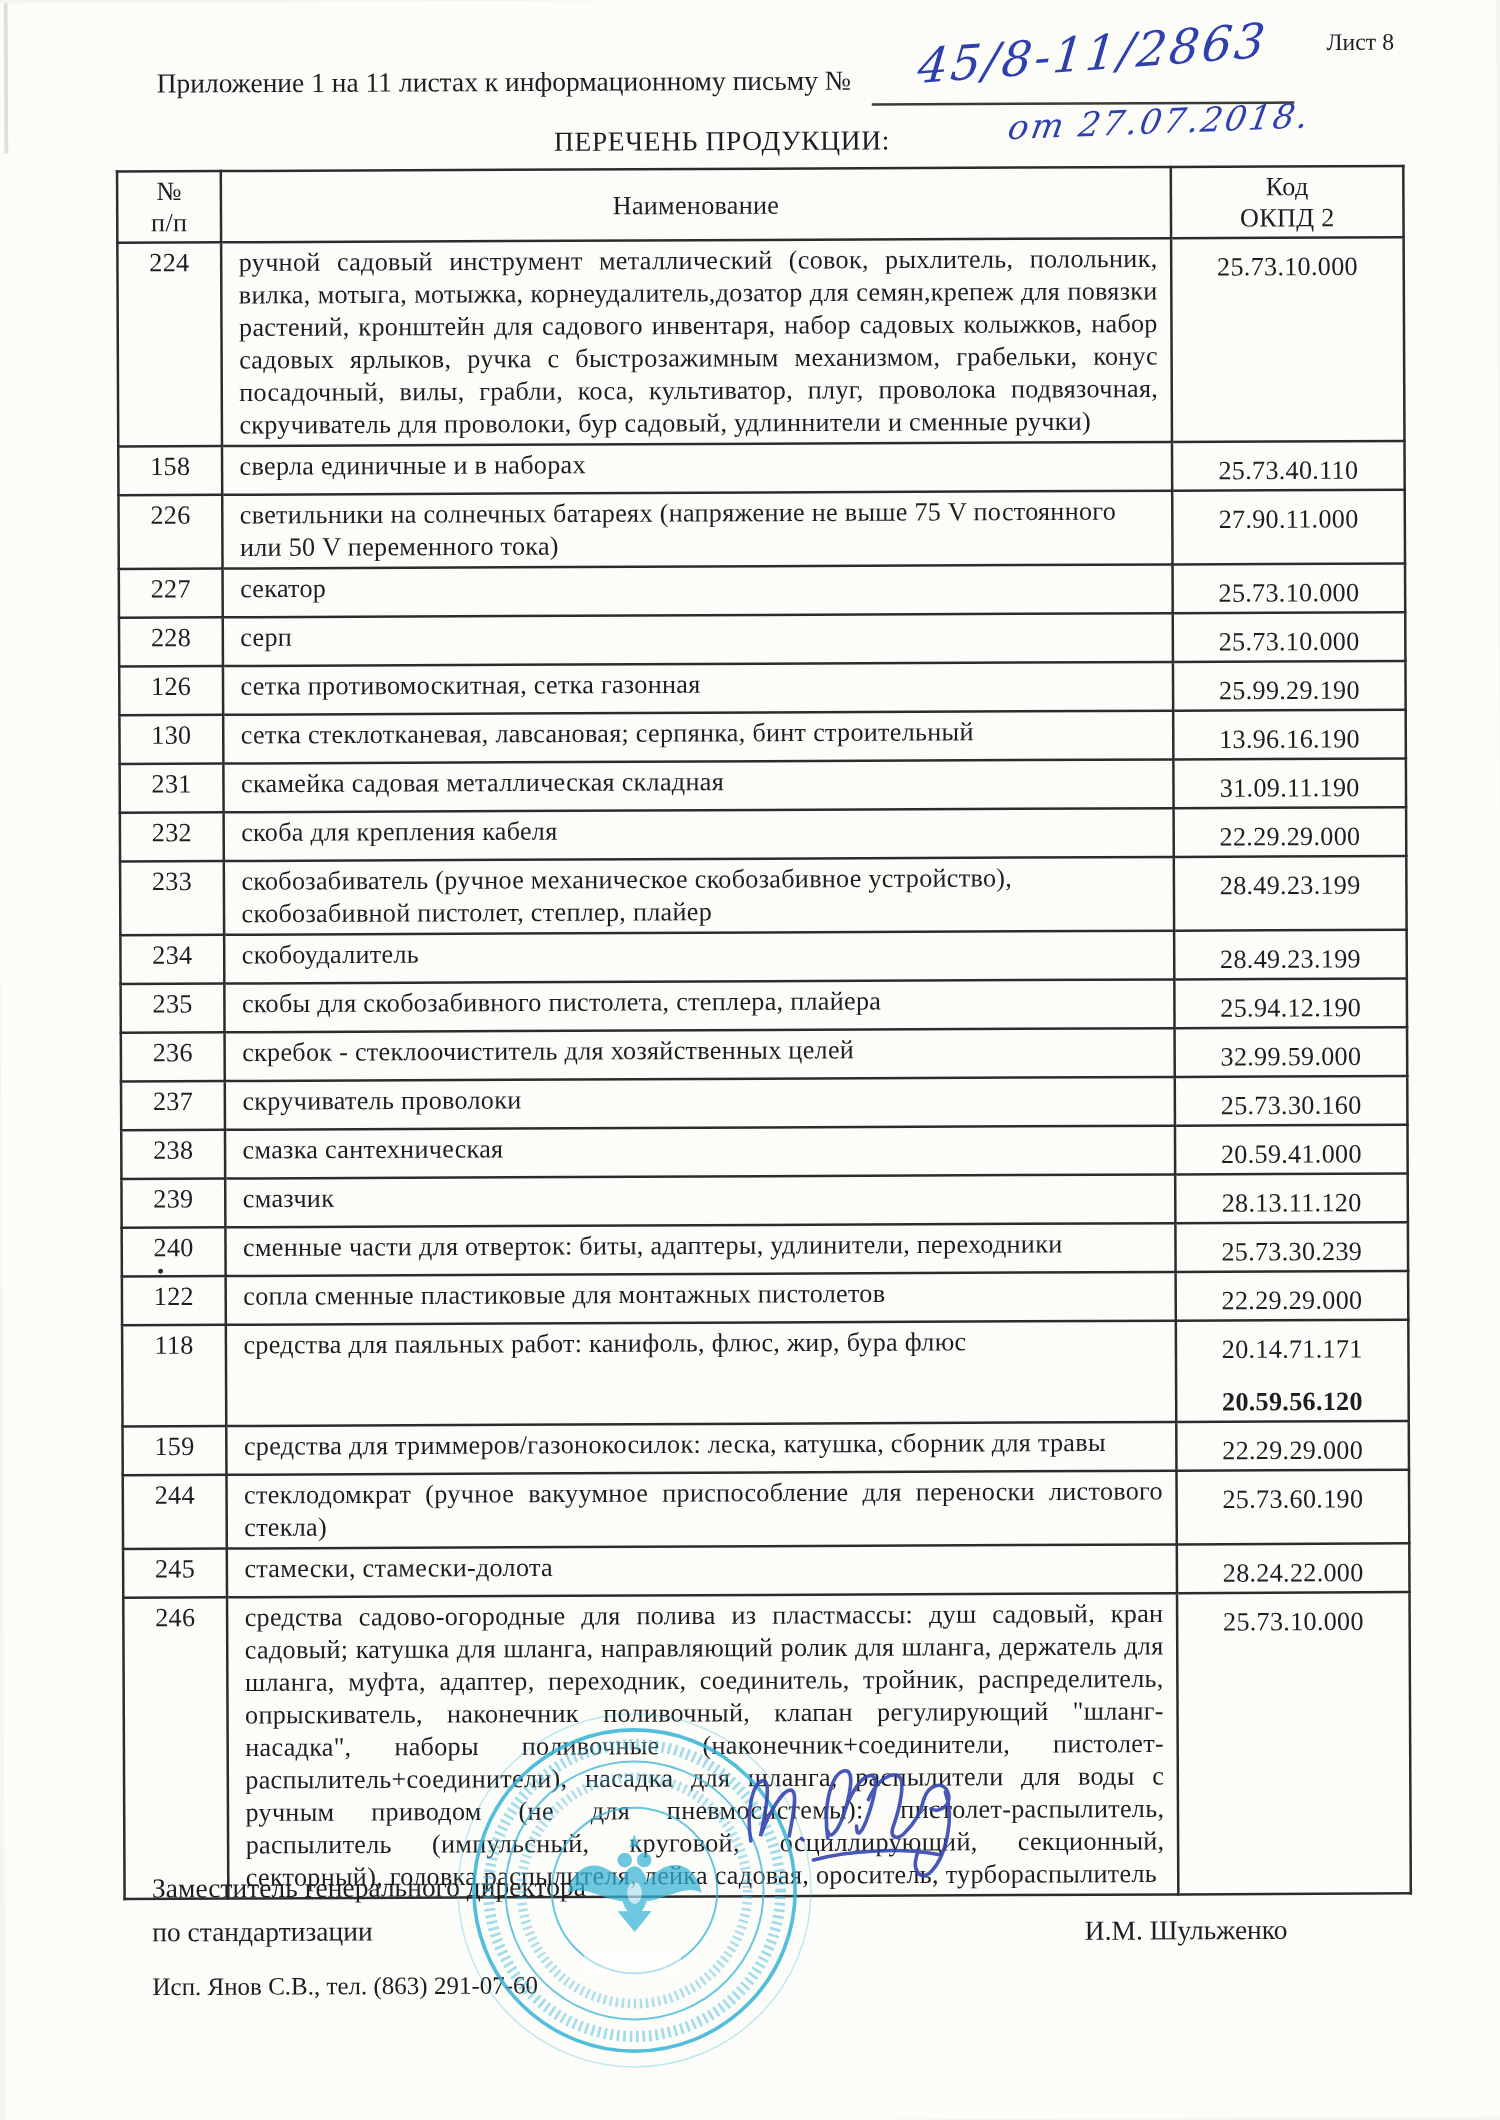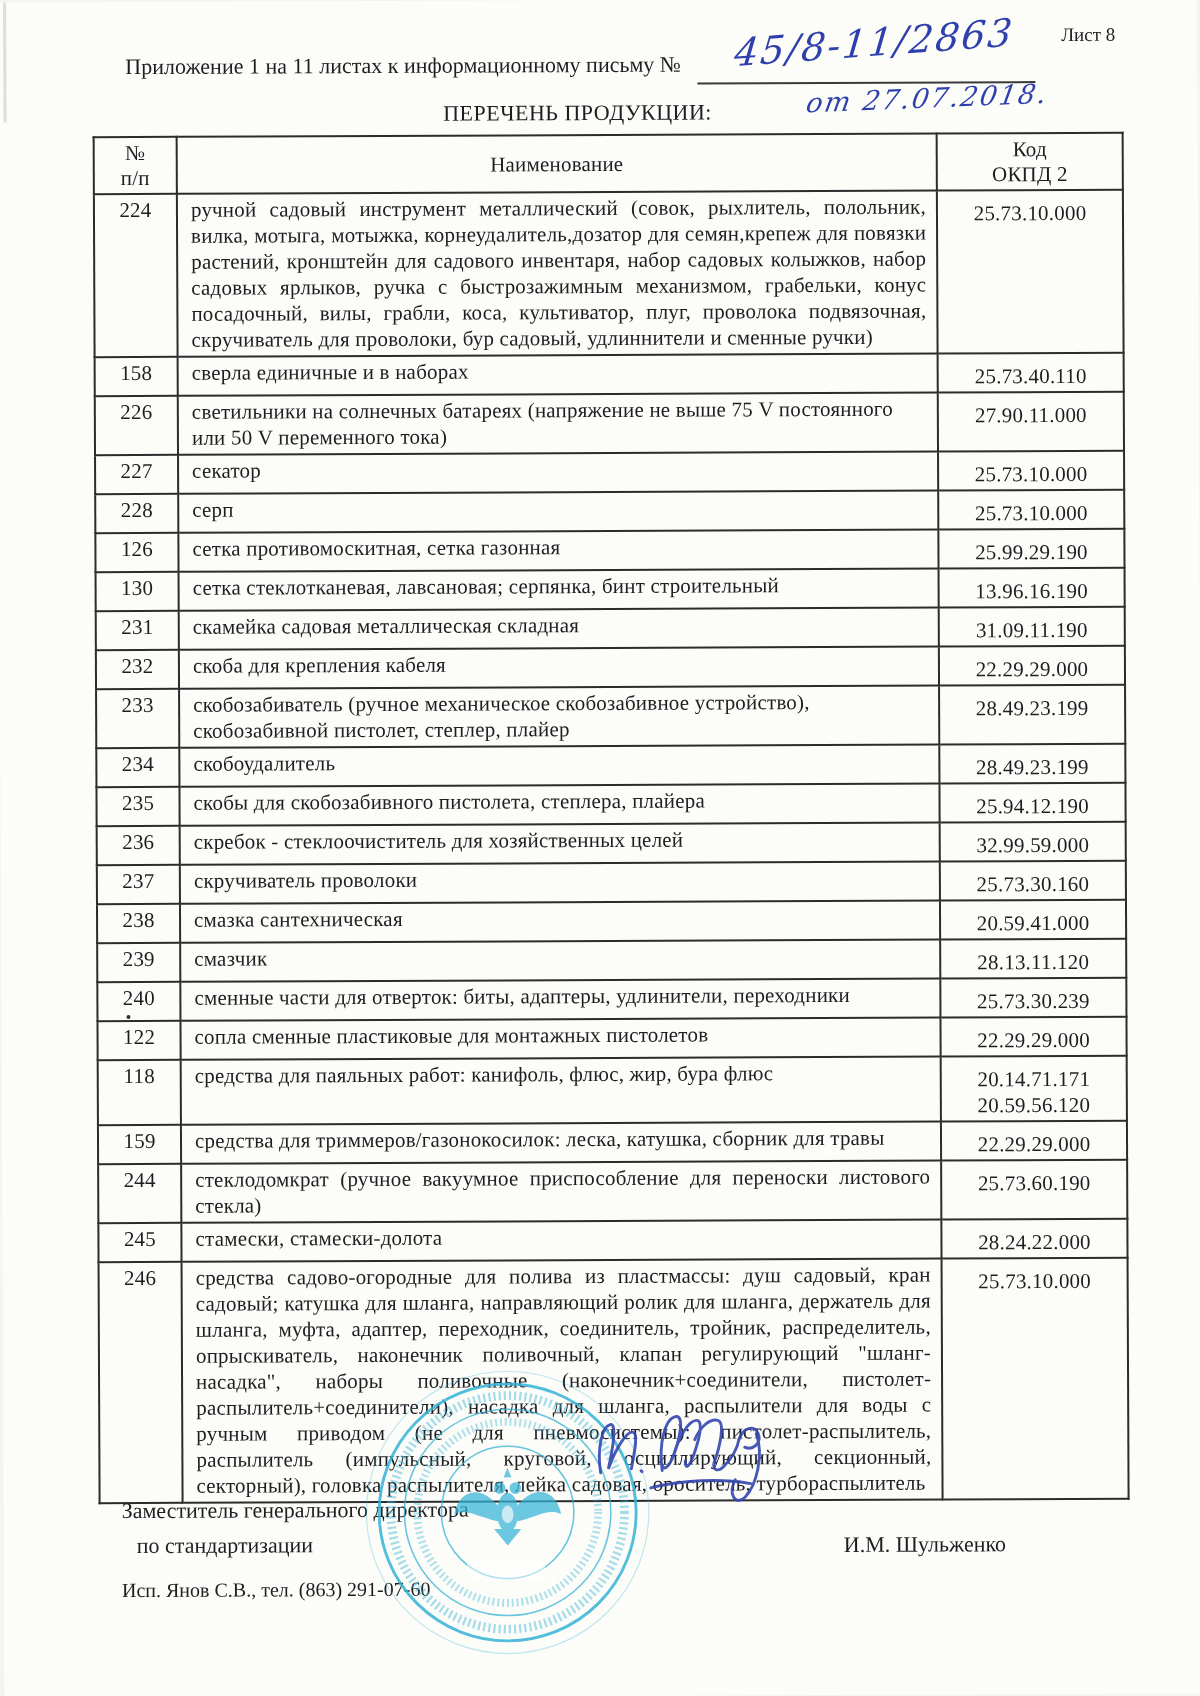"20.59.56.120" .code-line + .code-line { font-weight: none -> bold; margin-top: none -> 16px }
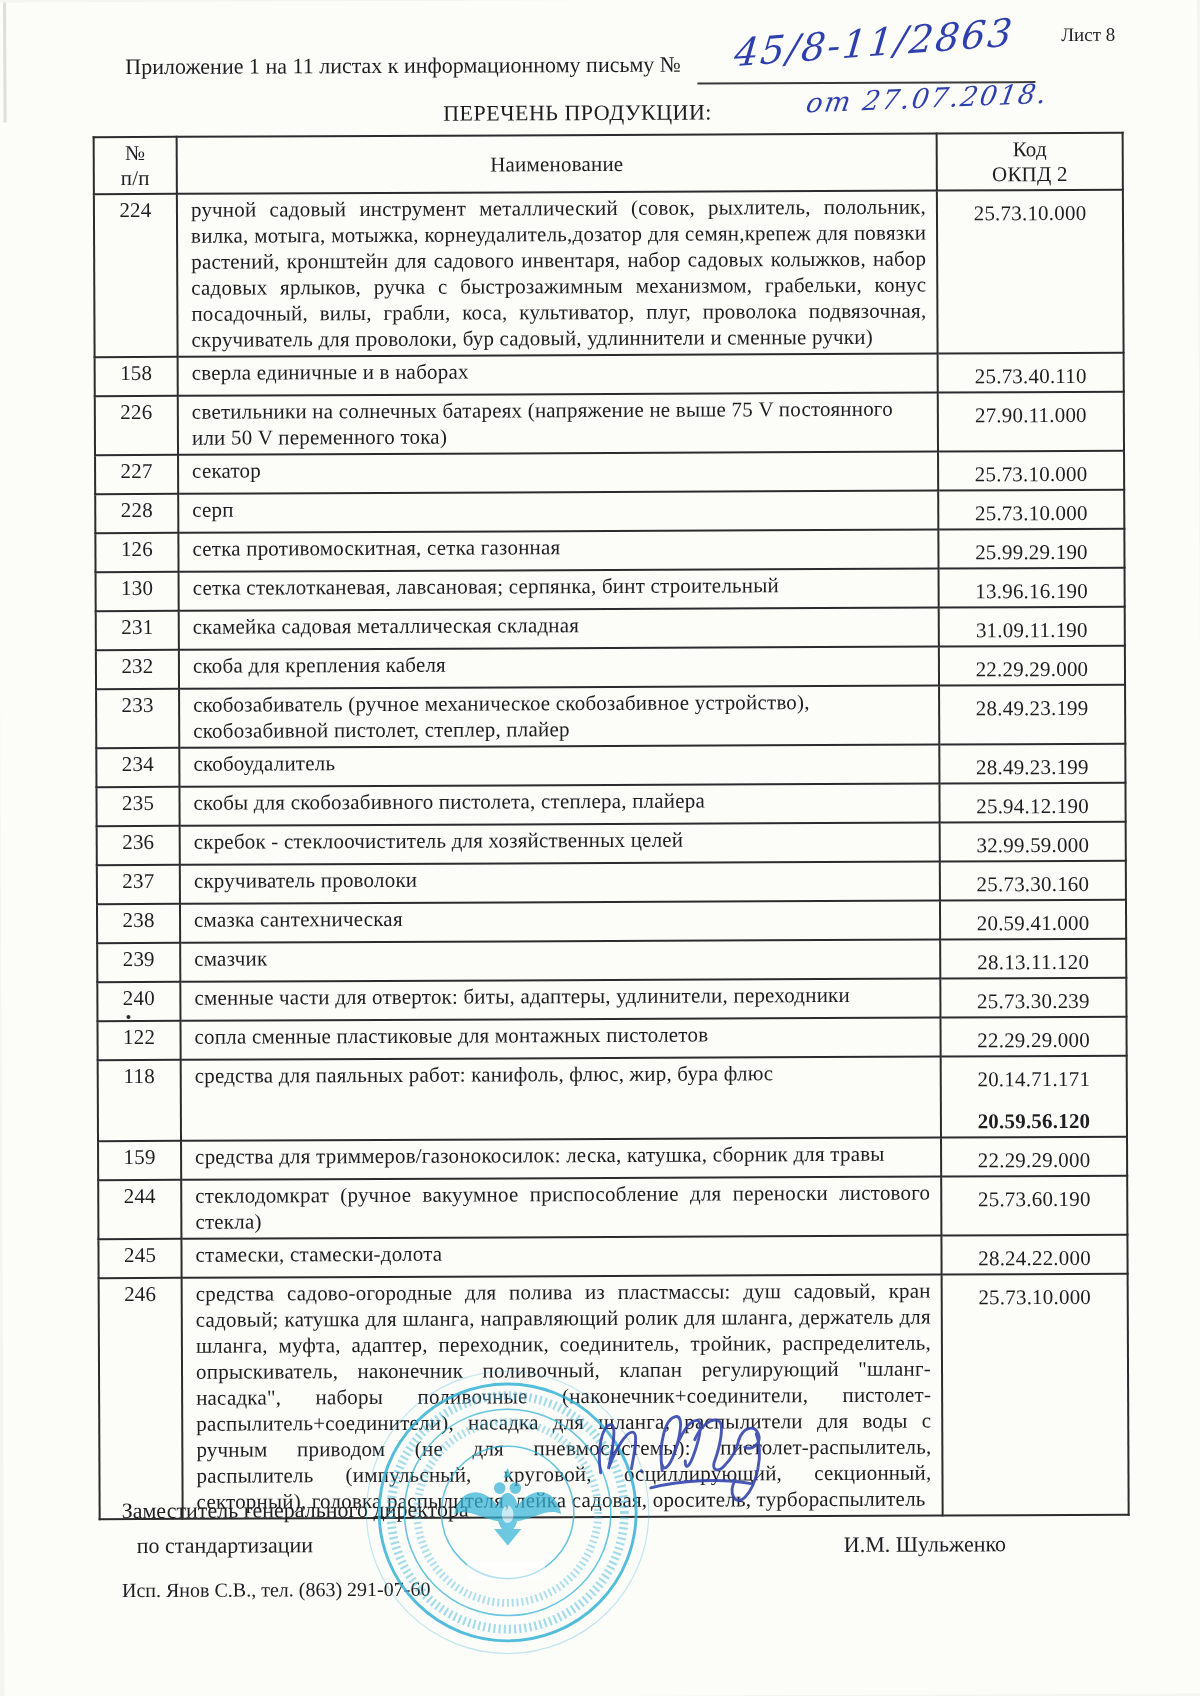"по стандартизации" .position-2 { margin-left: 15px -> none }
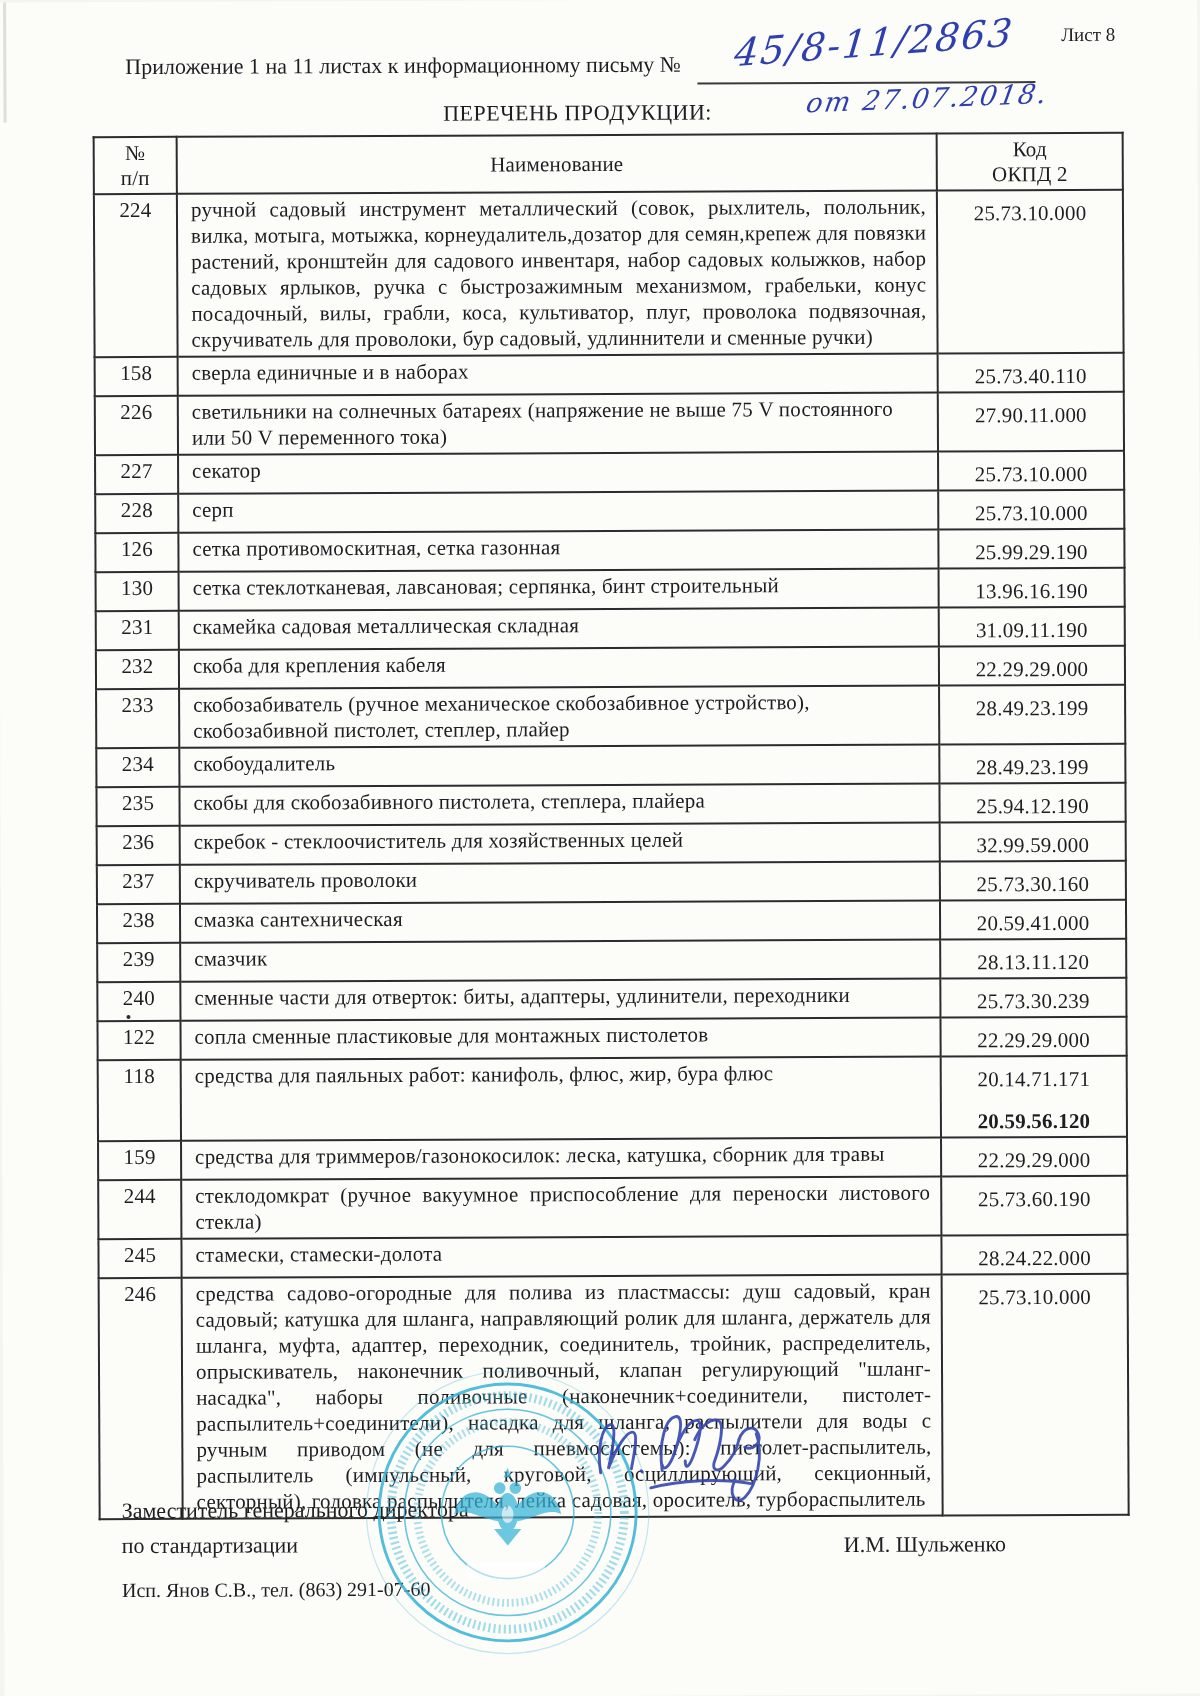"И.М. Шульженко" .signer-name { left: 840px -> 864px }
